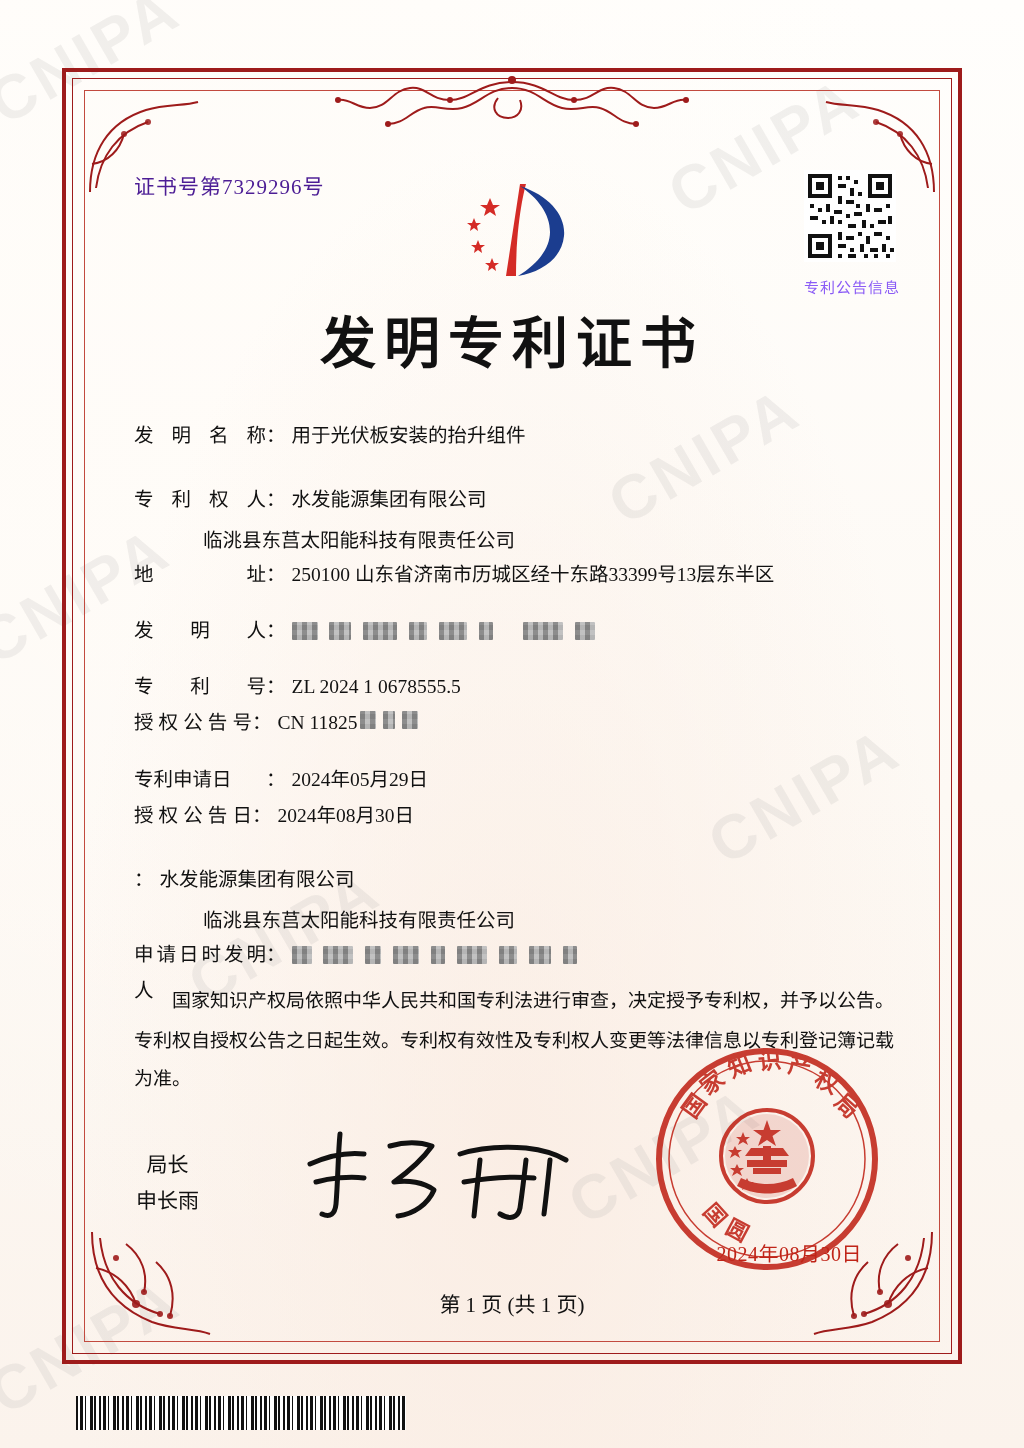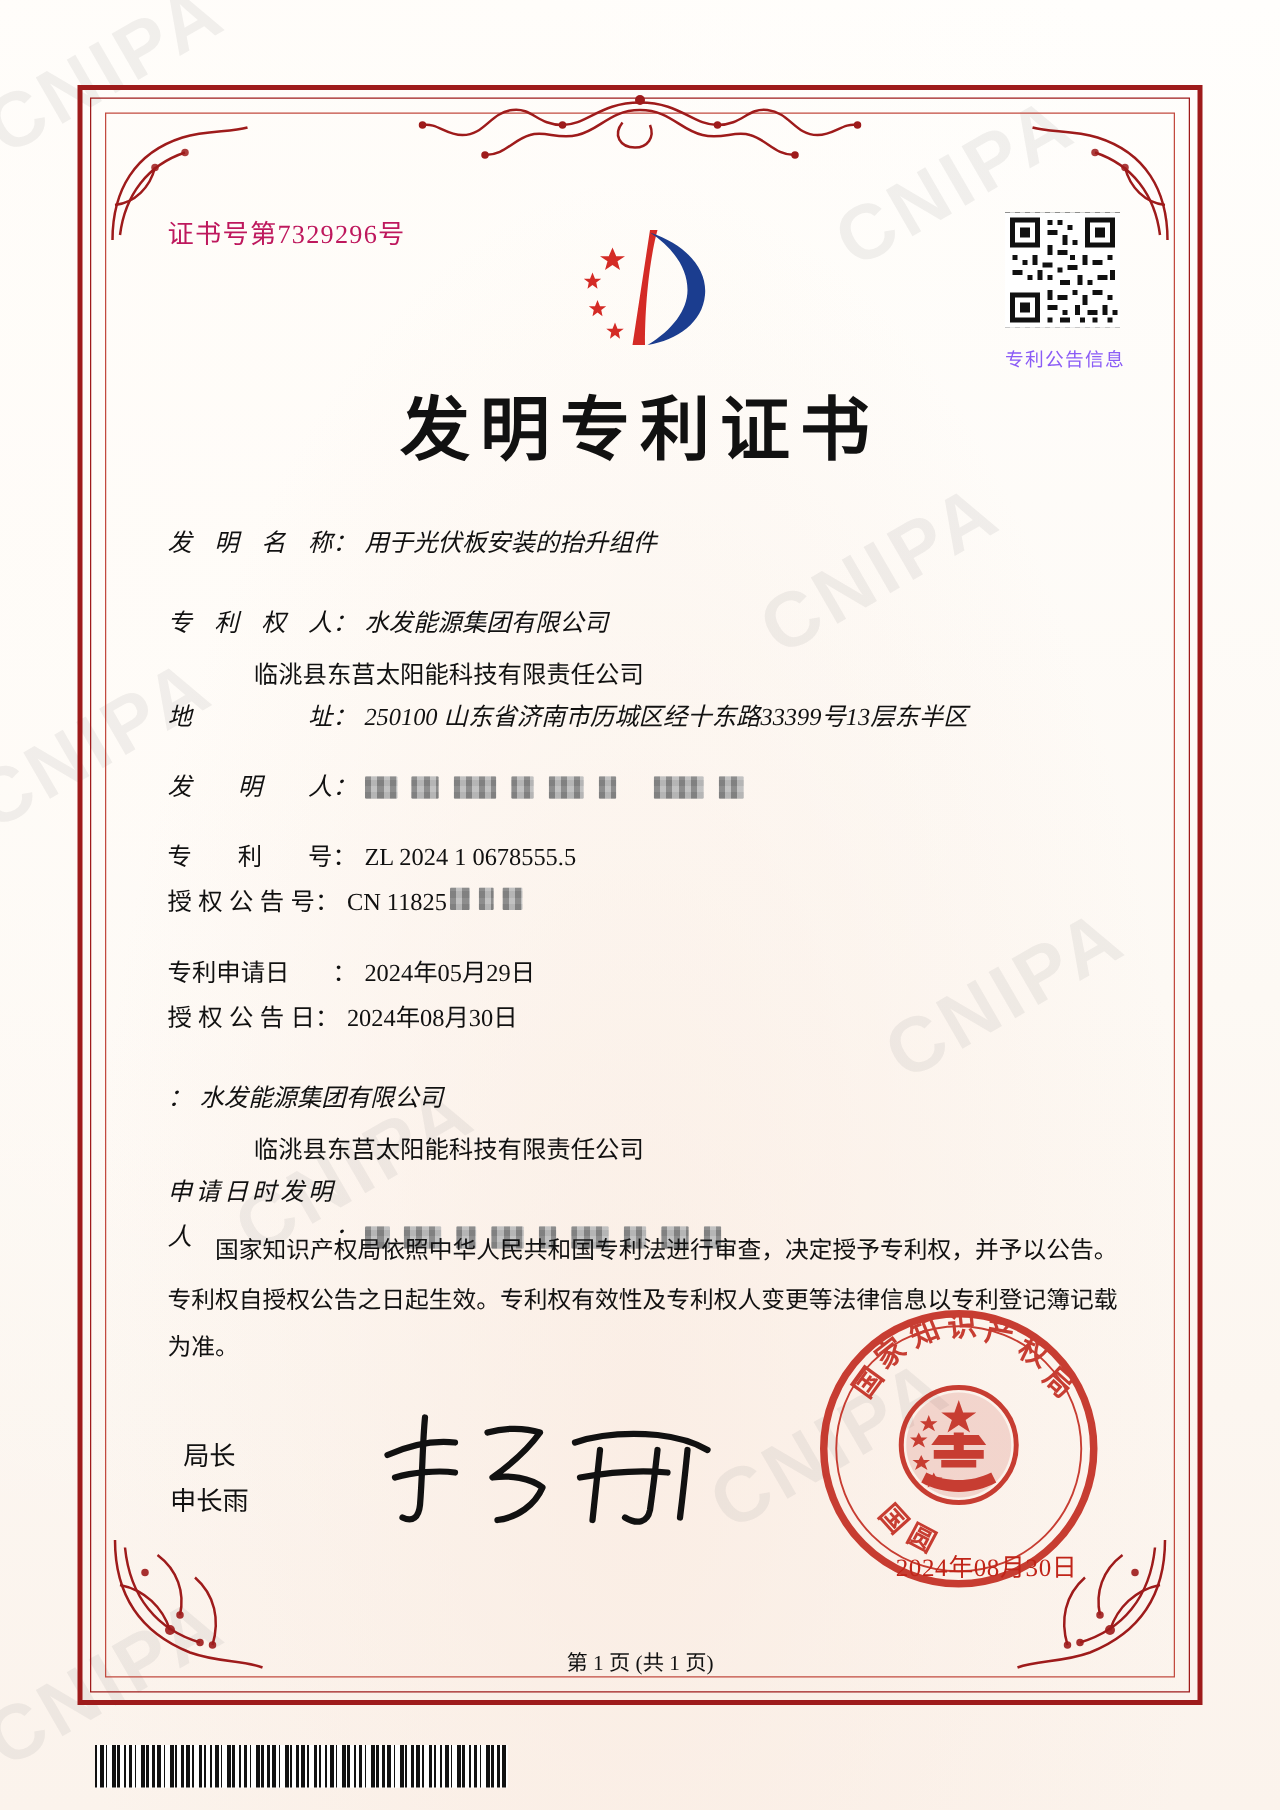"证书号第7329296号" .cert-no { color: #be185d -> #4c1d95 }
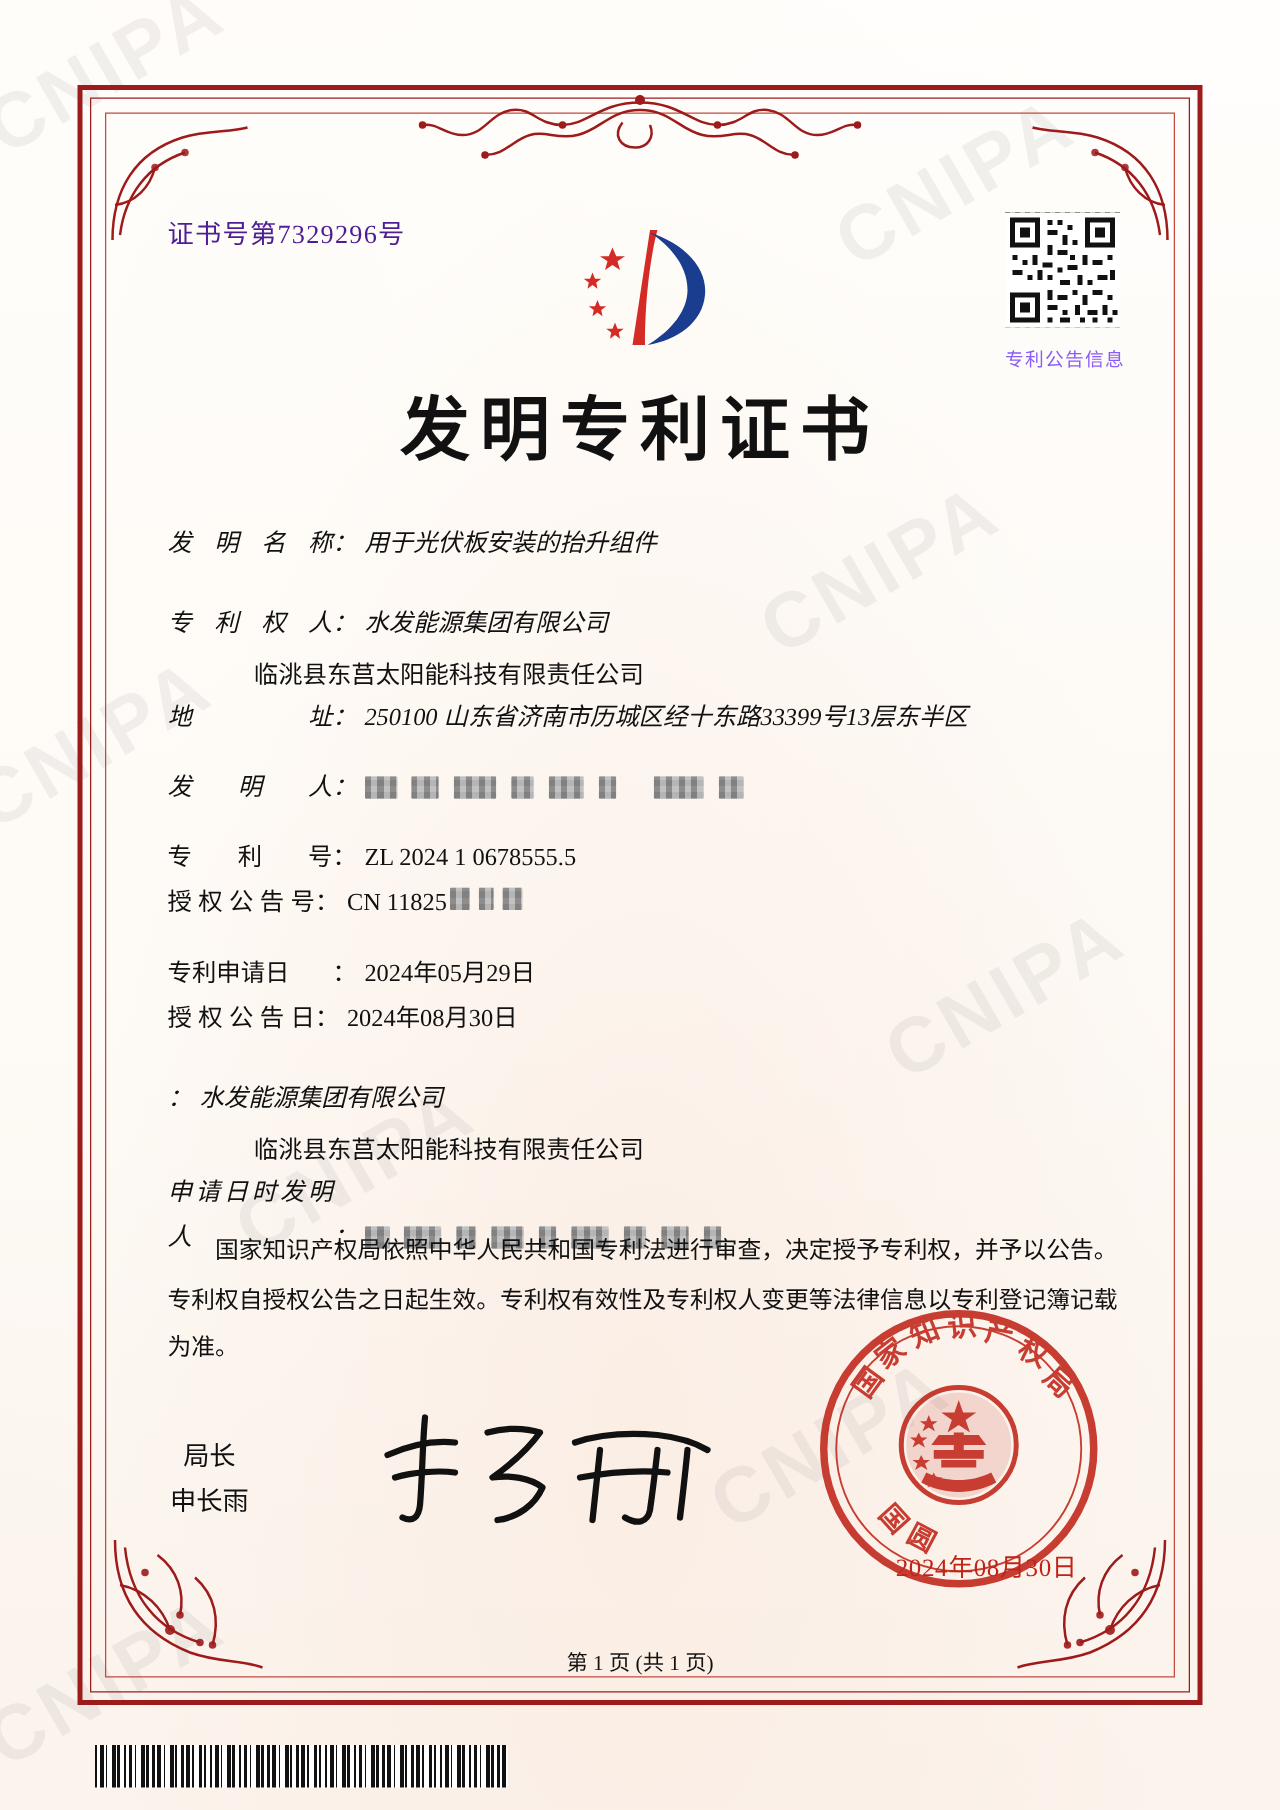"发明名称" .row { align-items: flex-end -> flex-start; font-style: italic -> none }
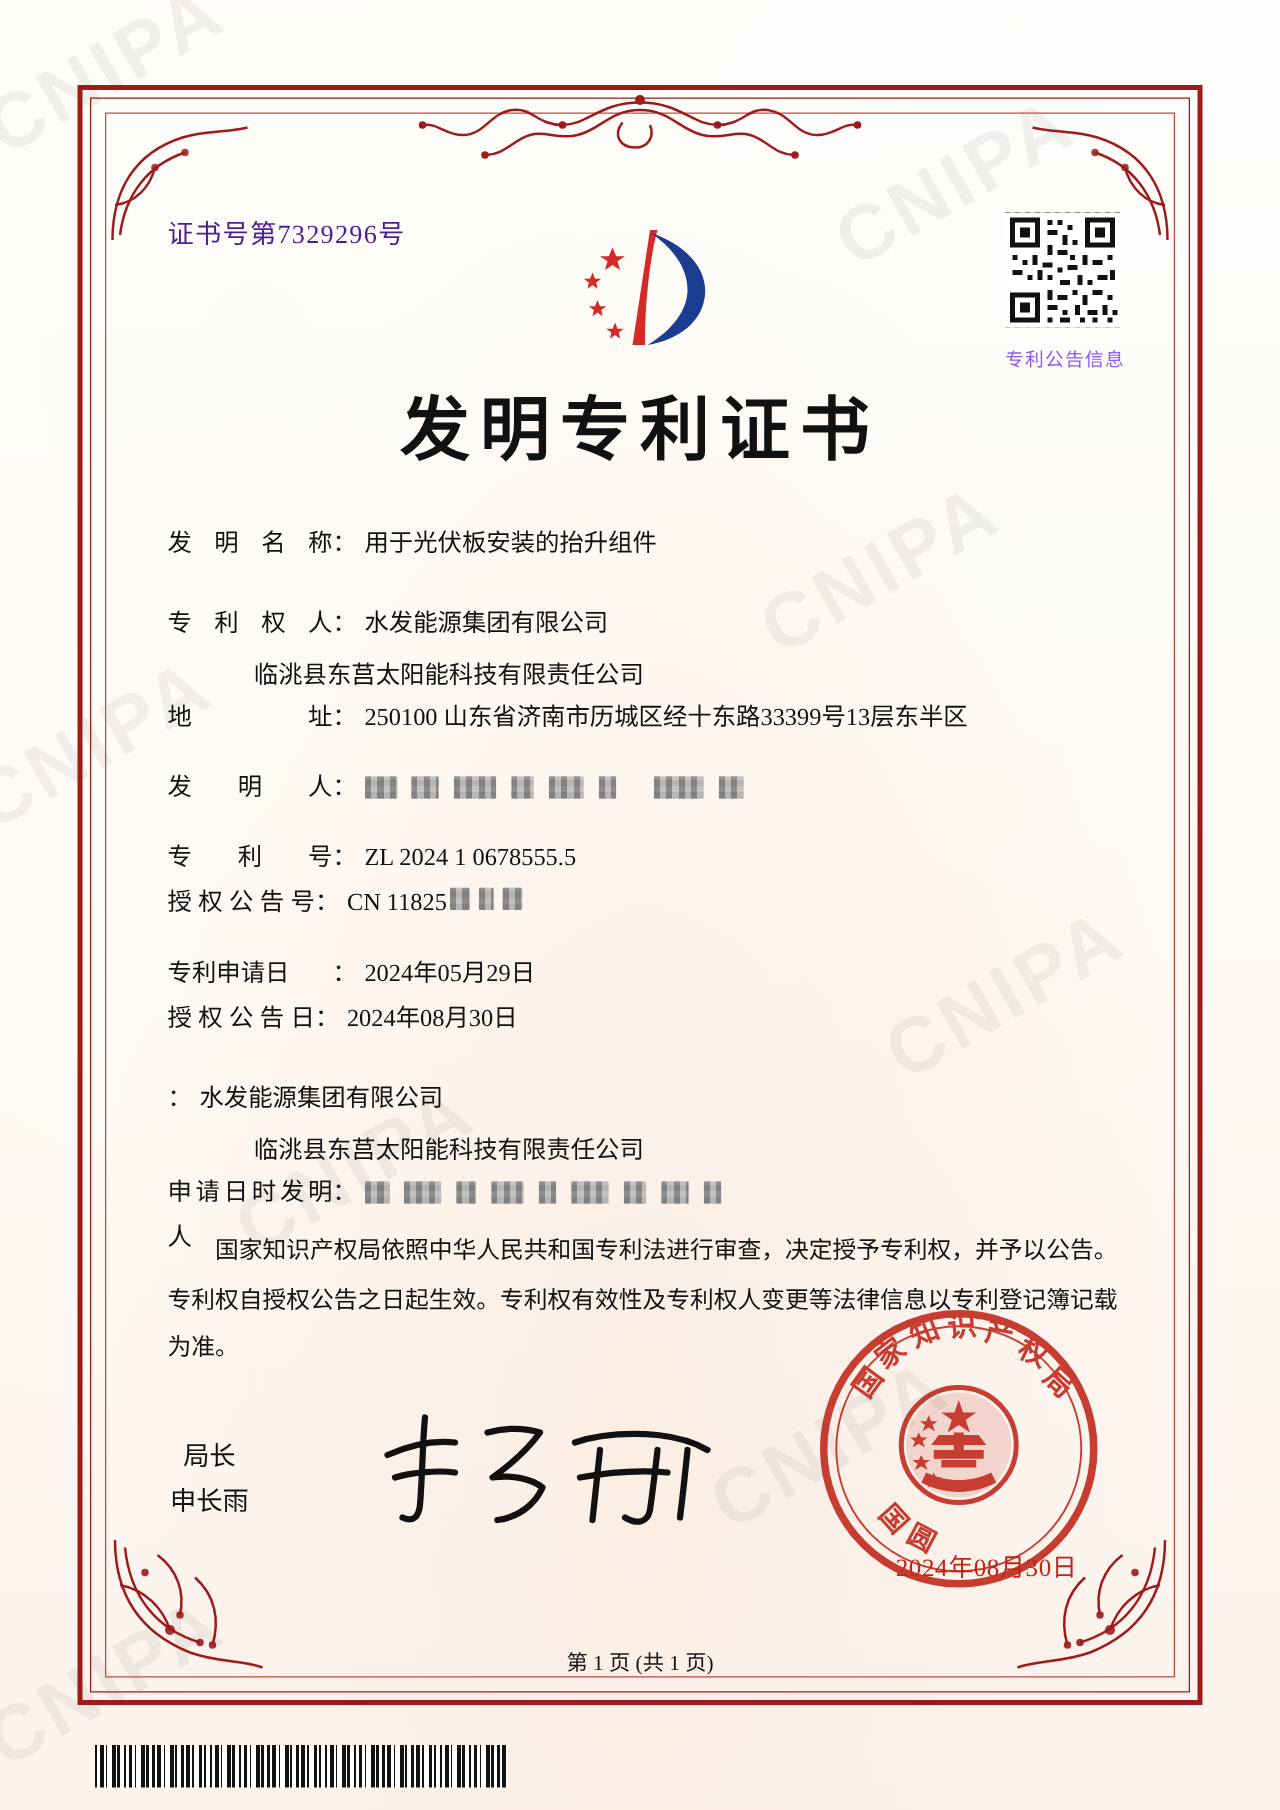"第 1 页 (共 1" .page-no { font-size: 17px -> 21px; margin-top: 28px -> none }
